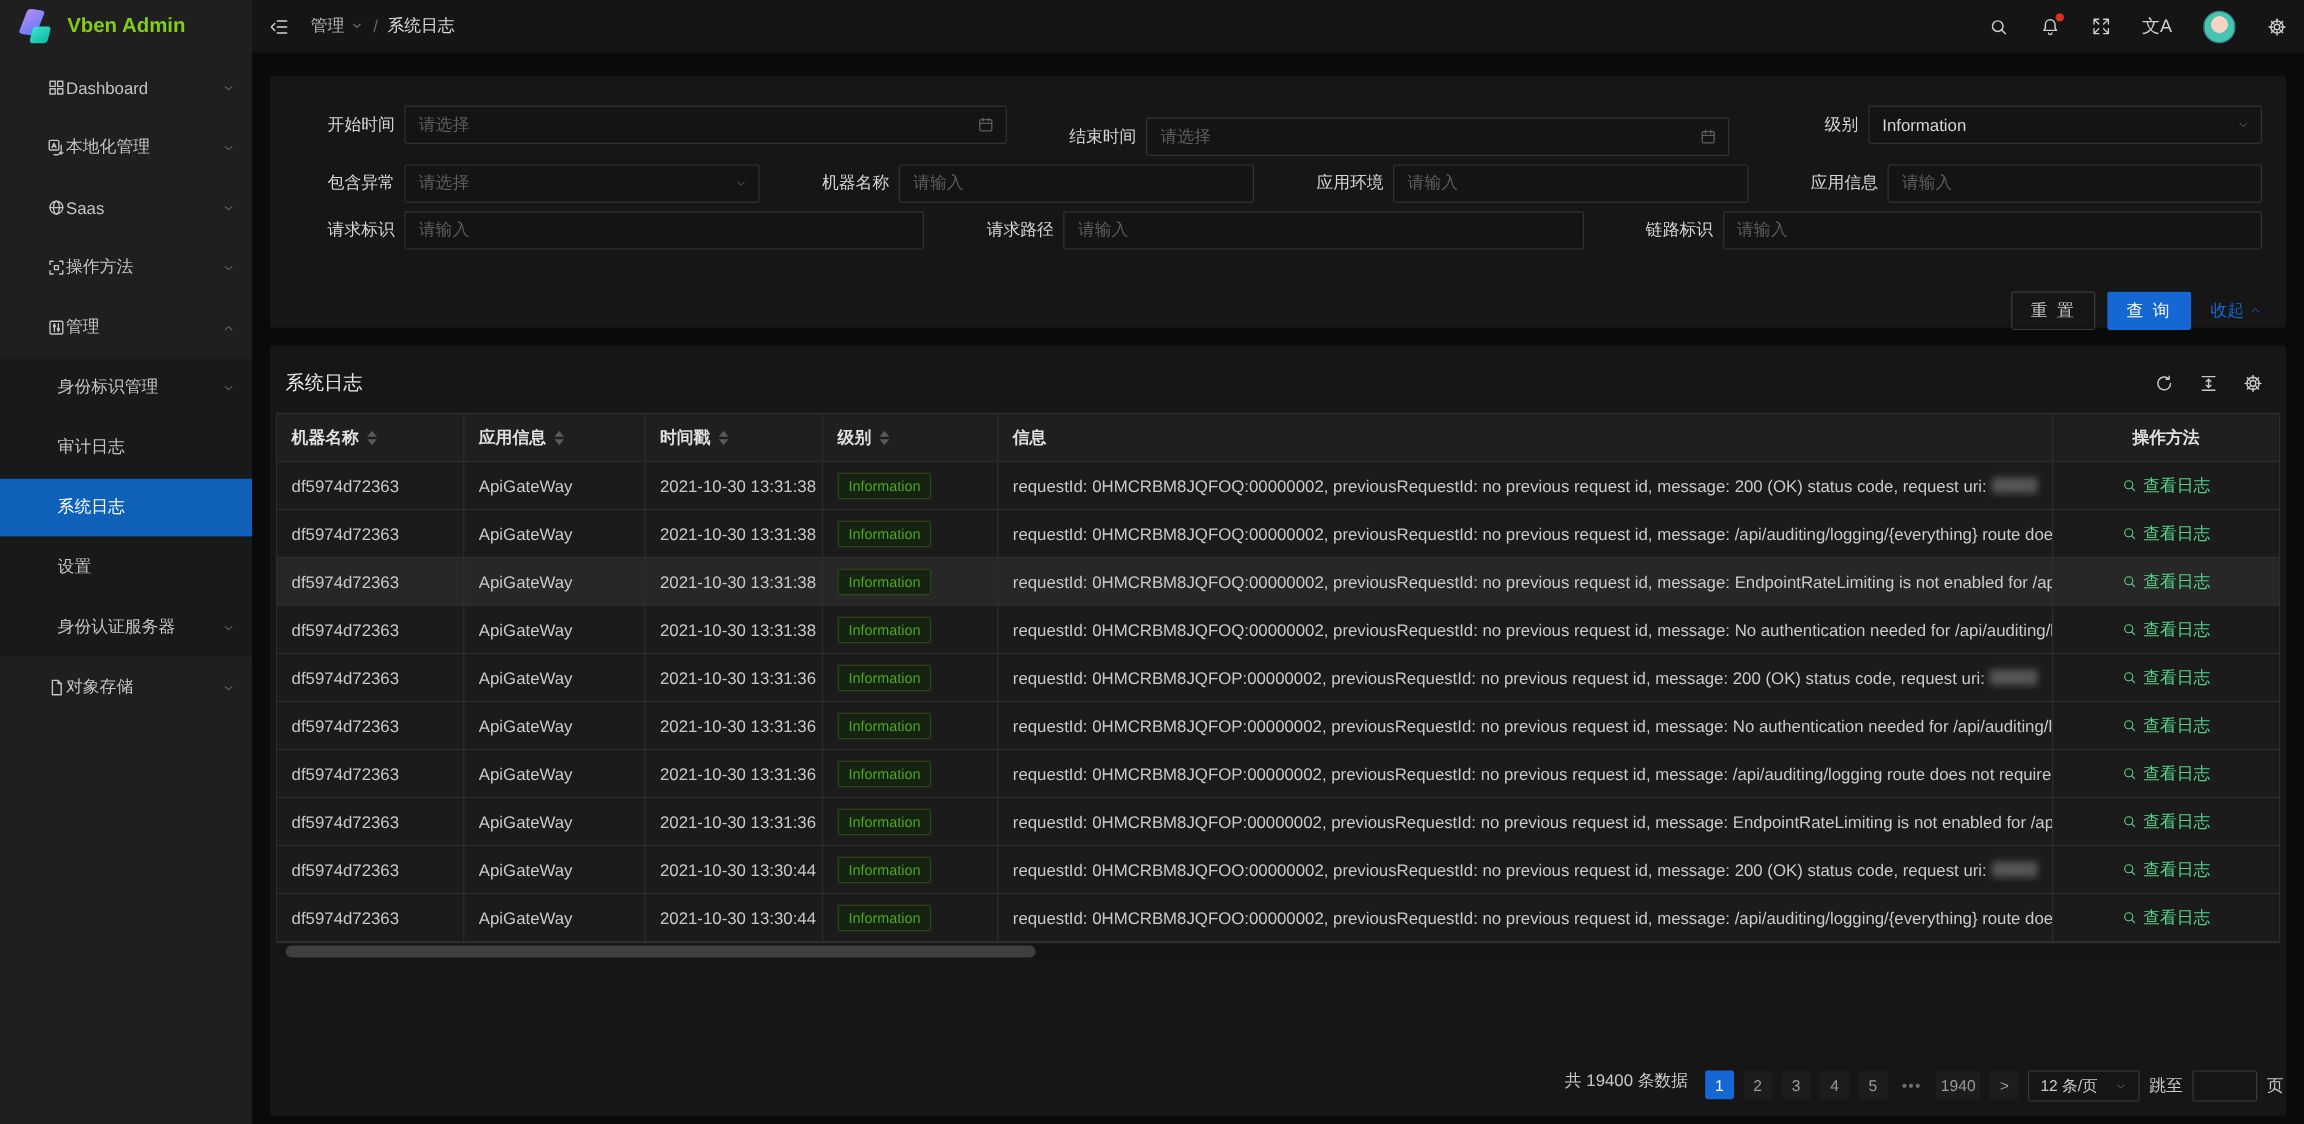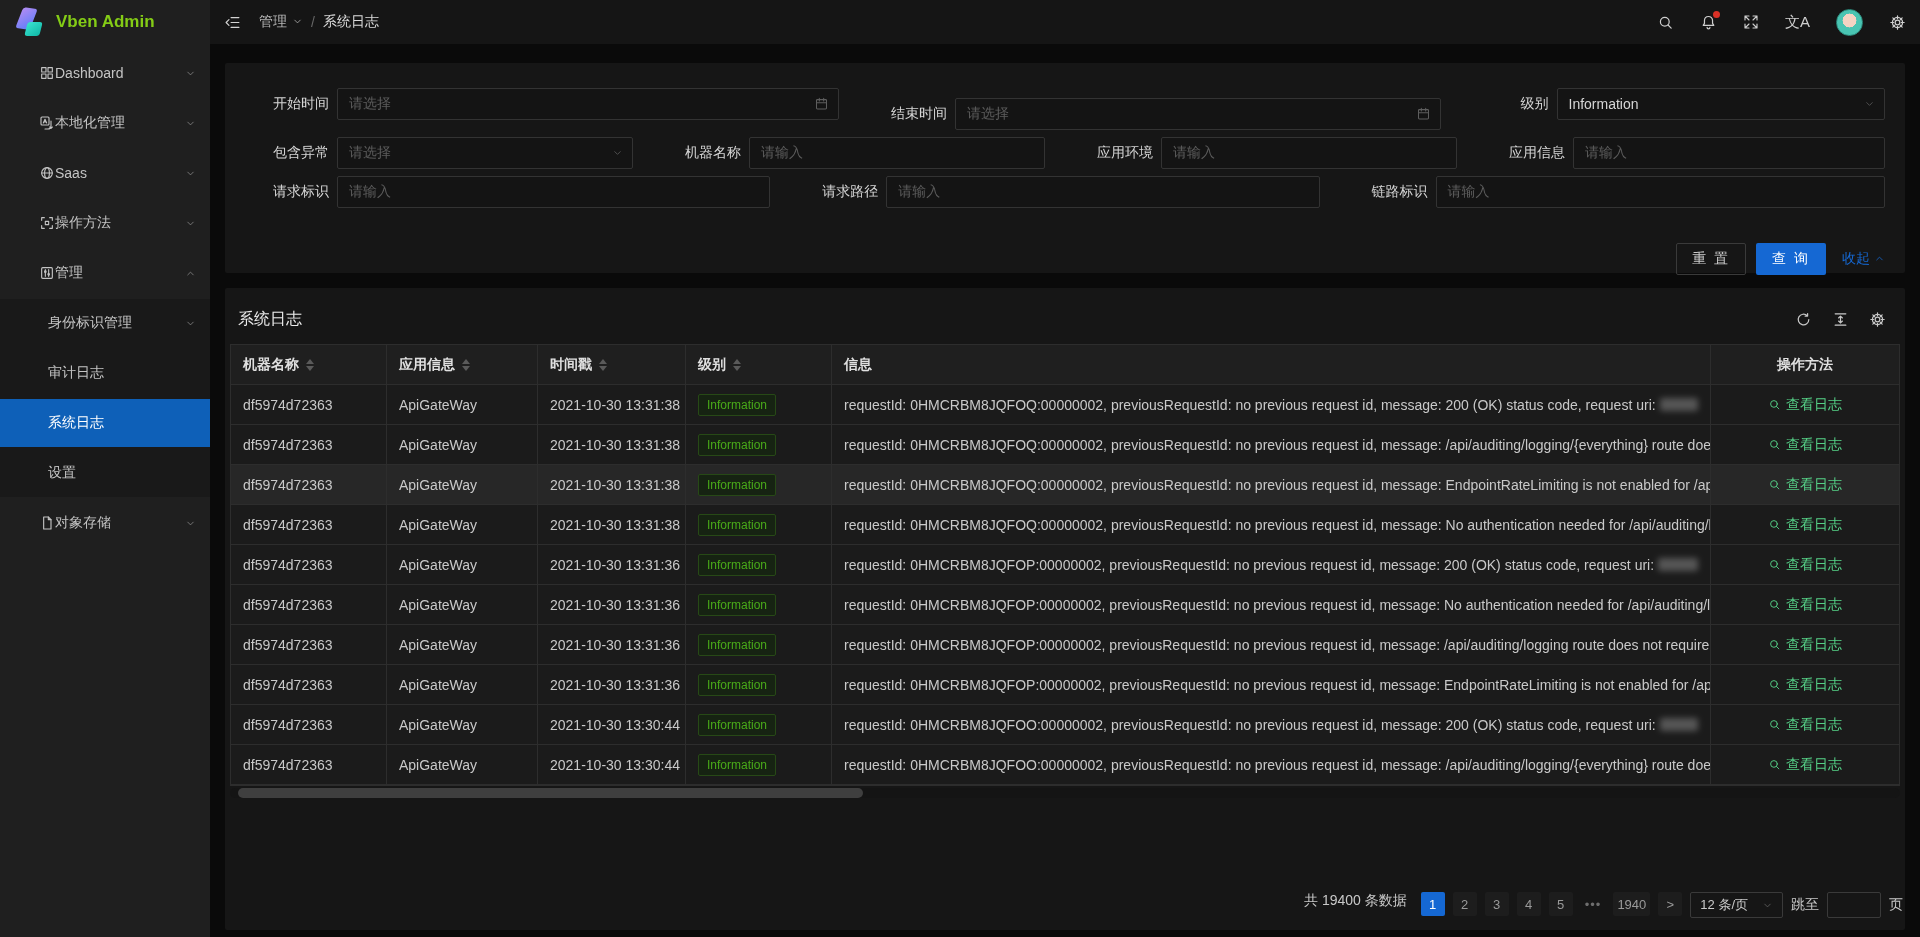"身份认证服务器" div.s-item { html: none -> <div> <span>身份认证服务器</span> <span> <svg> <path></path> </svg> </span> </div> }
